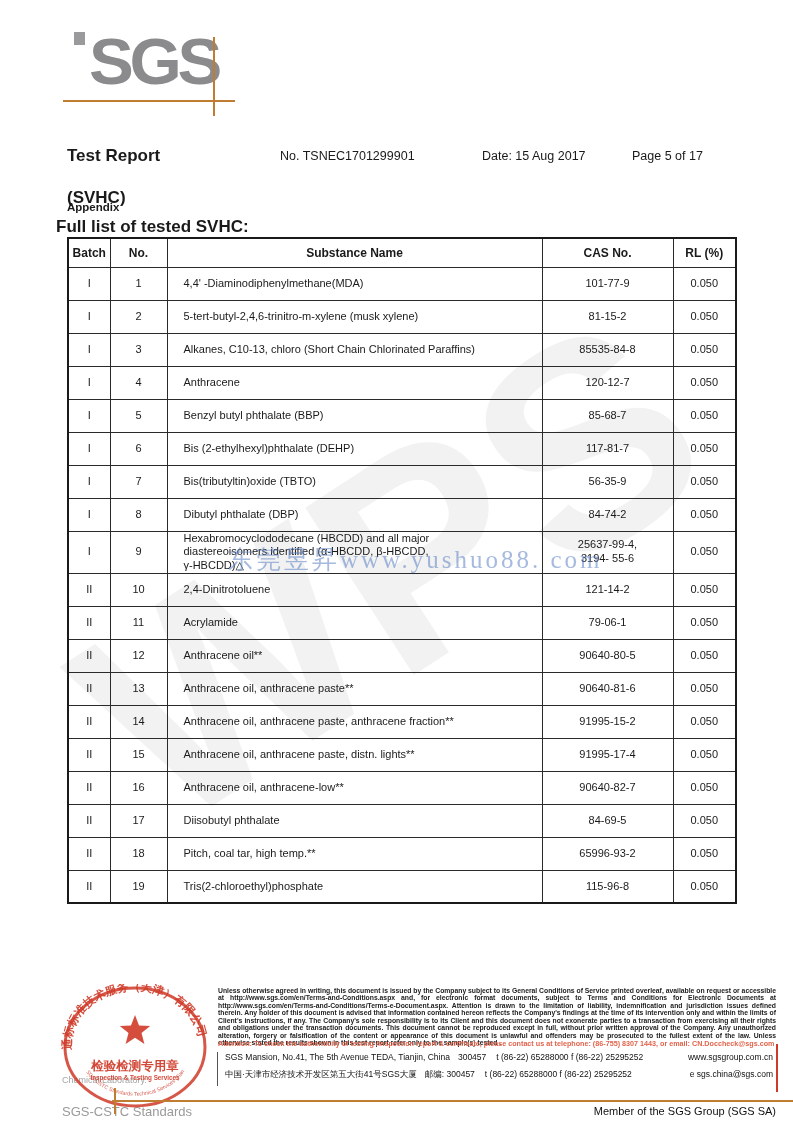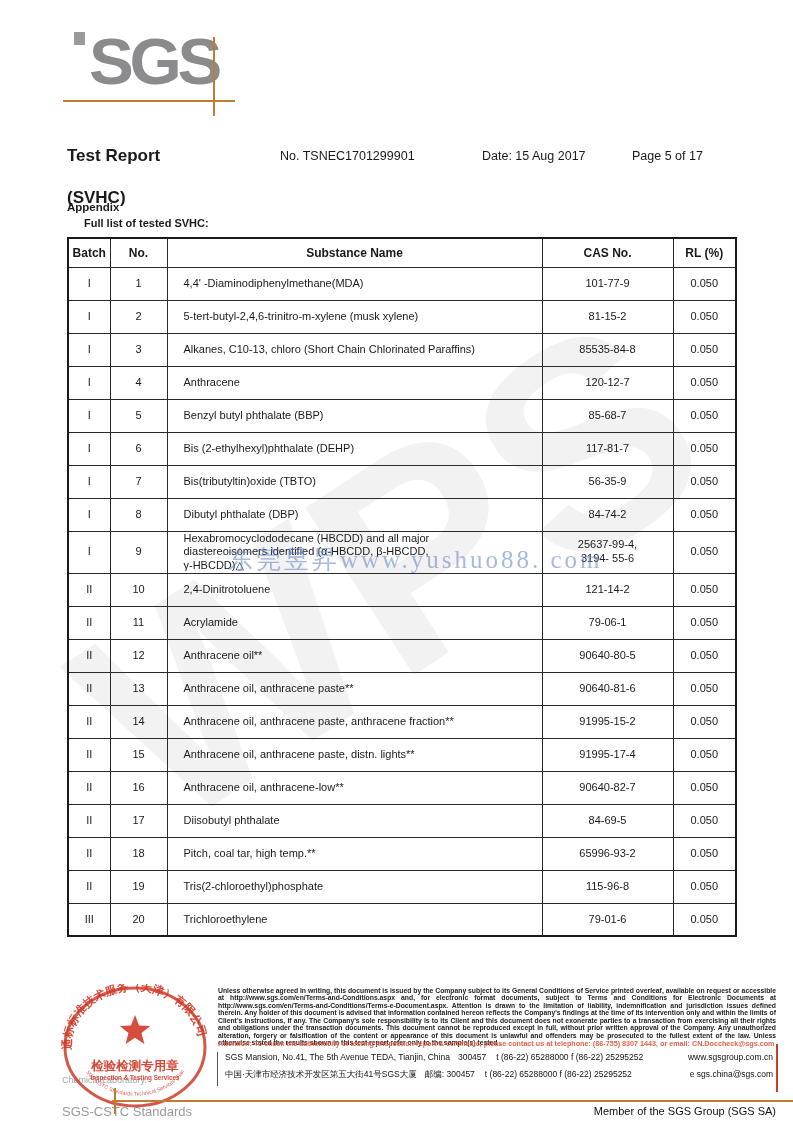"Full list of tested SVHC:" .fulllist { font-size: 11px -> 17px; left: 84px -> 56px }
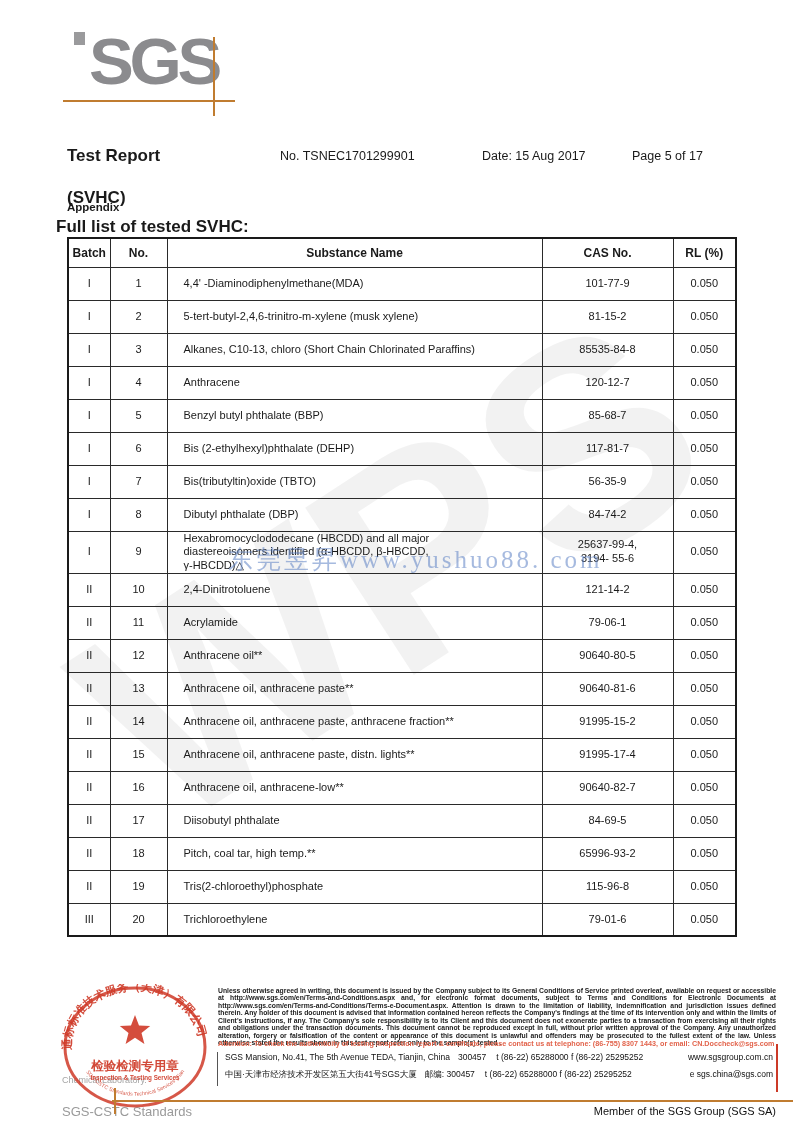"III" tr { html: <tr> <td>III</td> <td>20</td> <td>Trichloroethylene</td> <td>79-01-6</td> <td>0.050</td> </tr> -> none }
